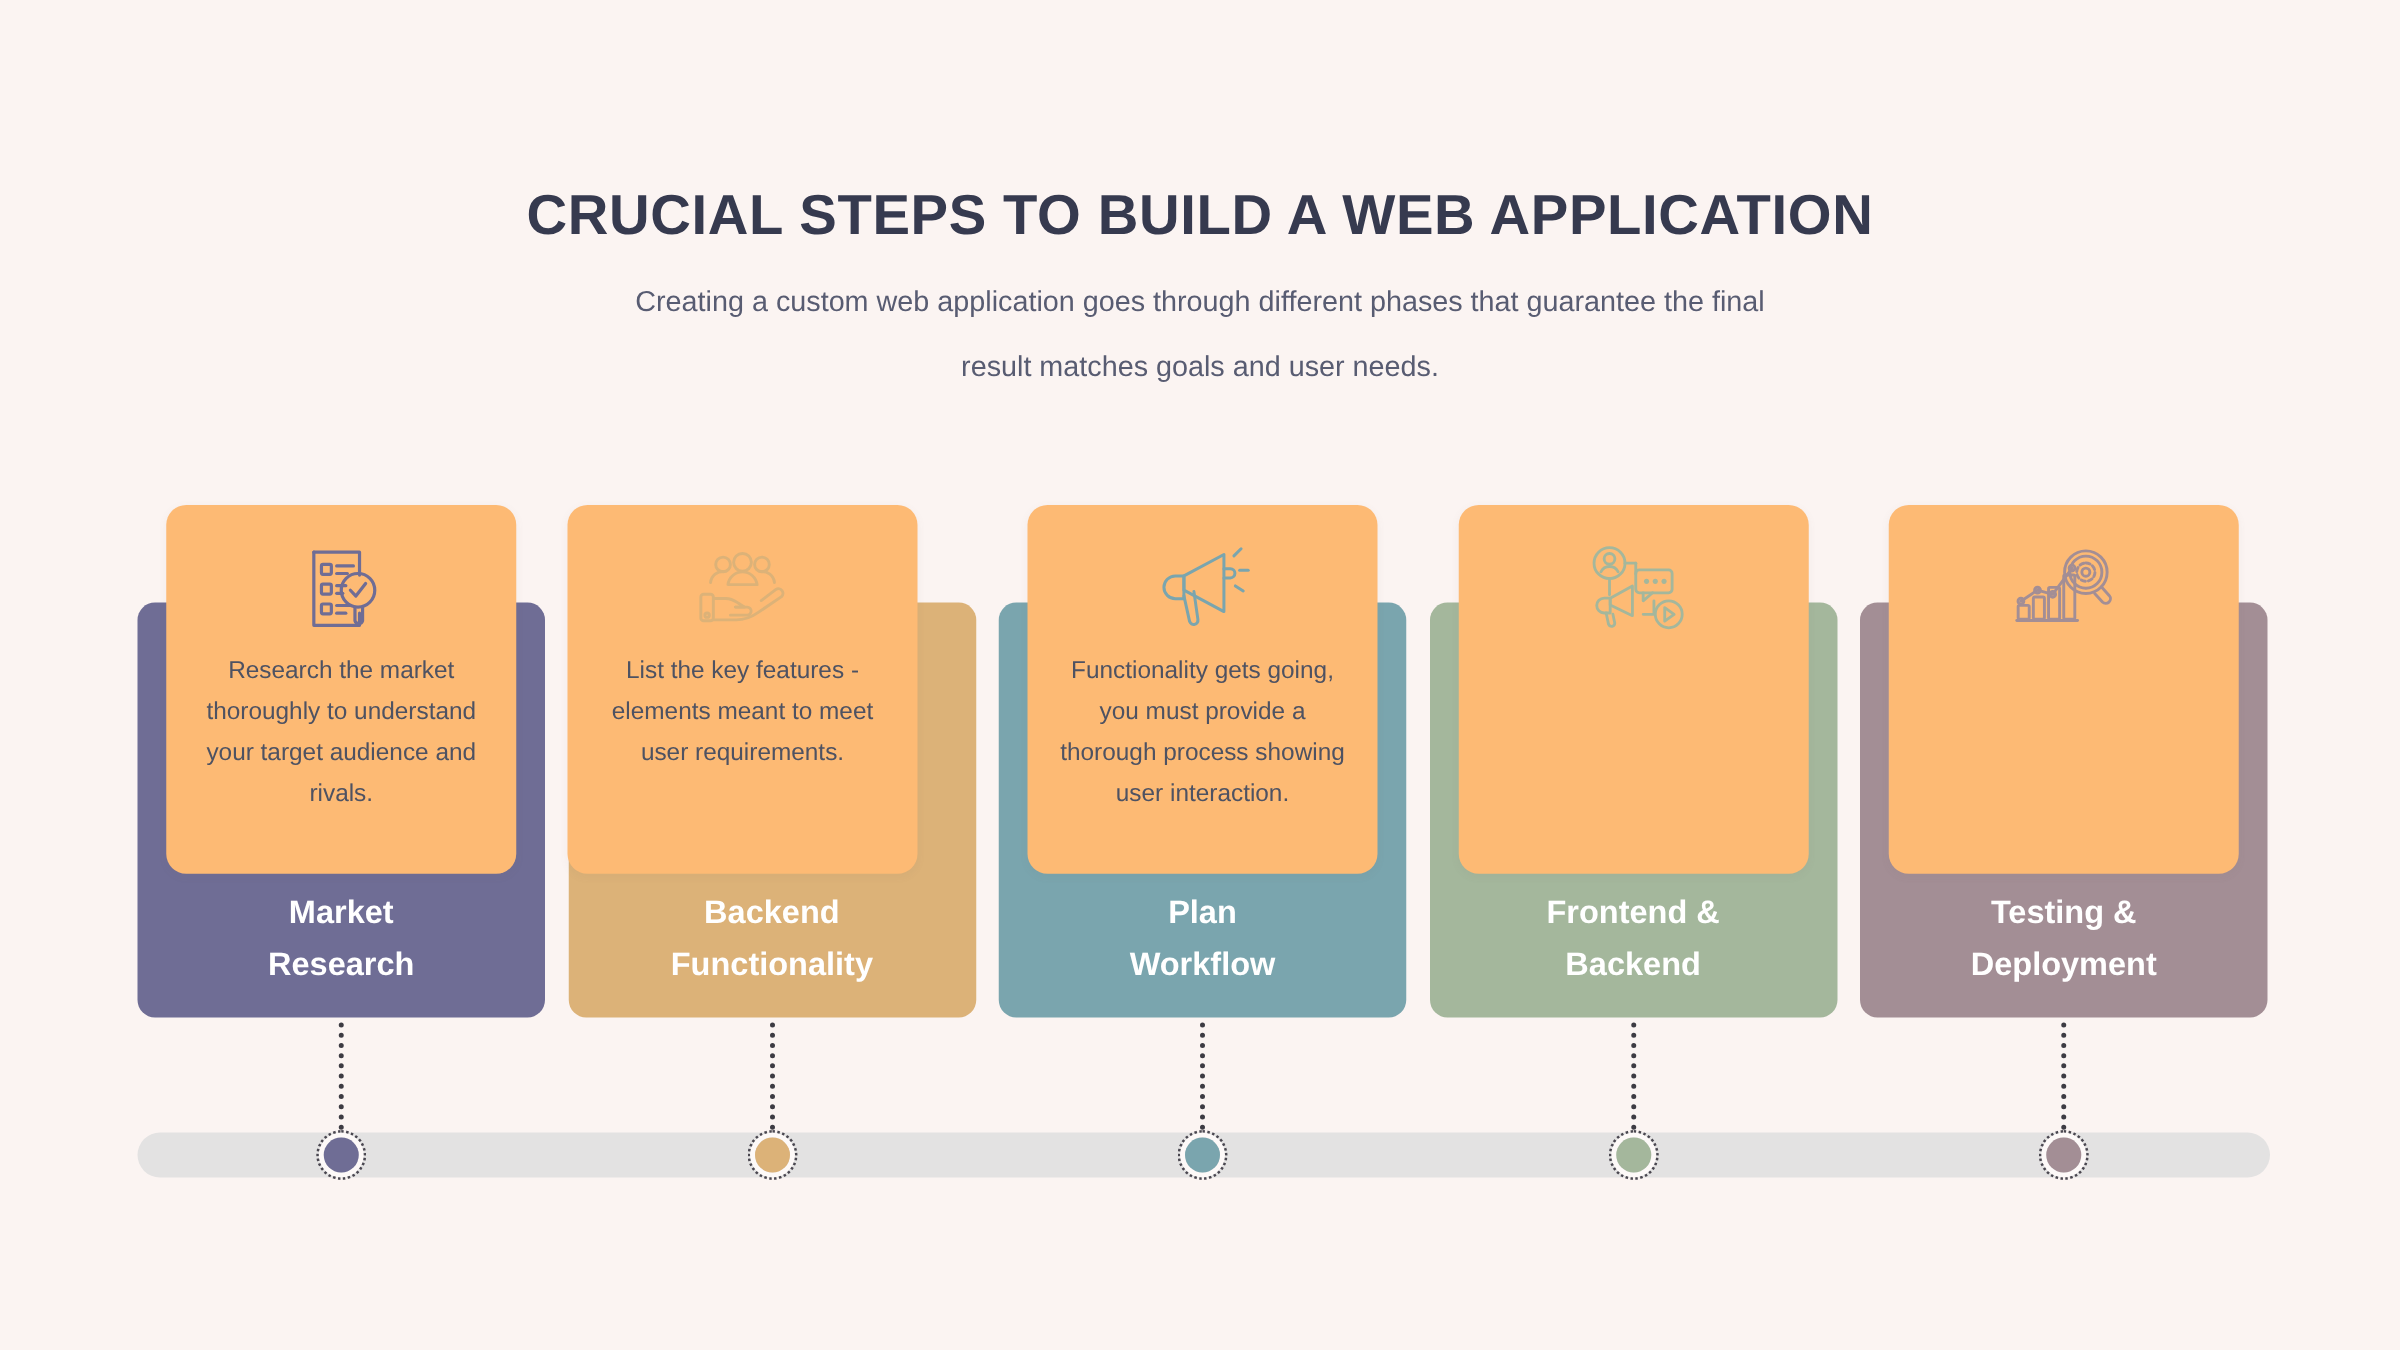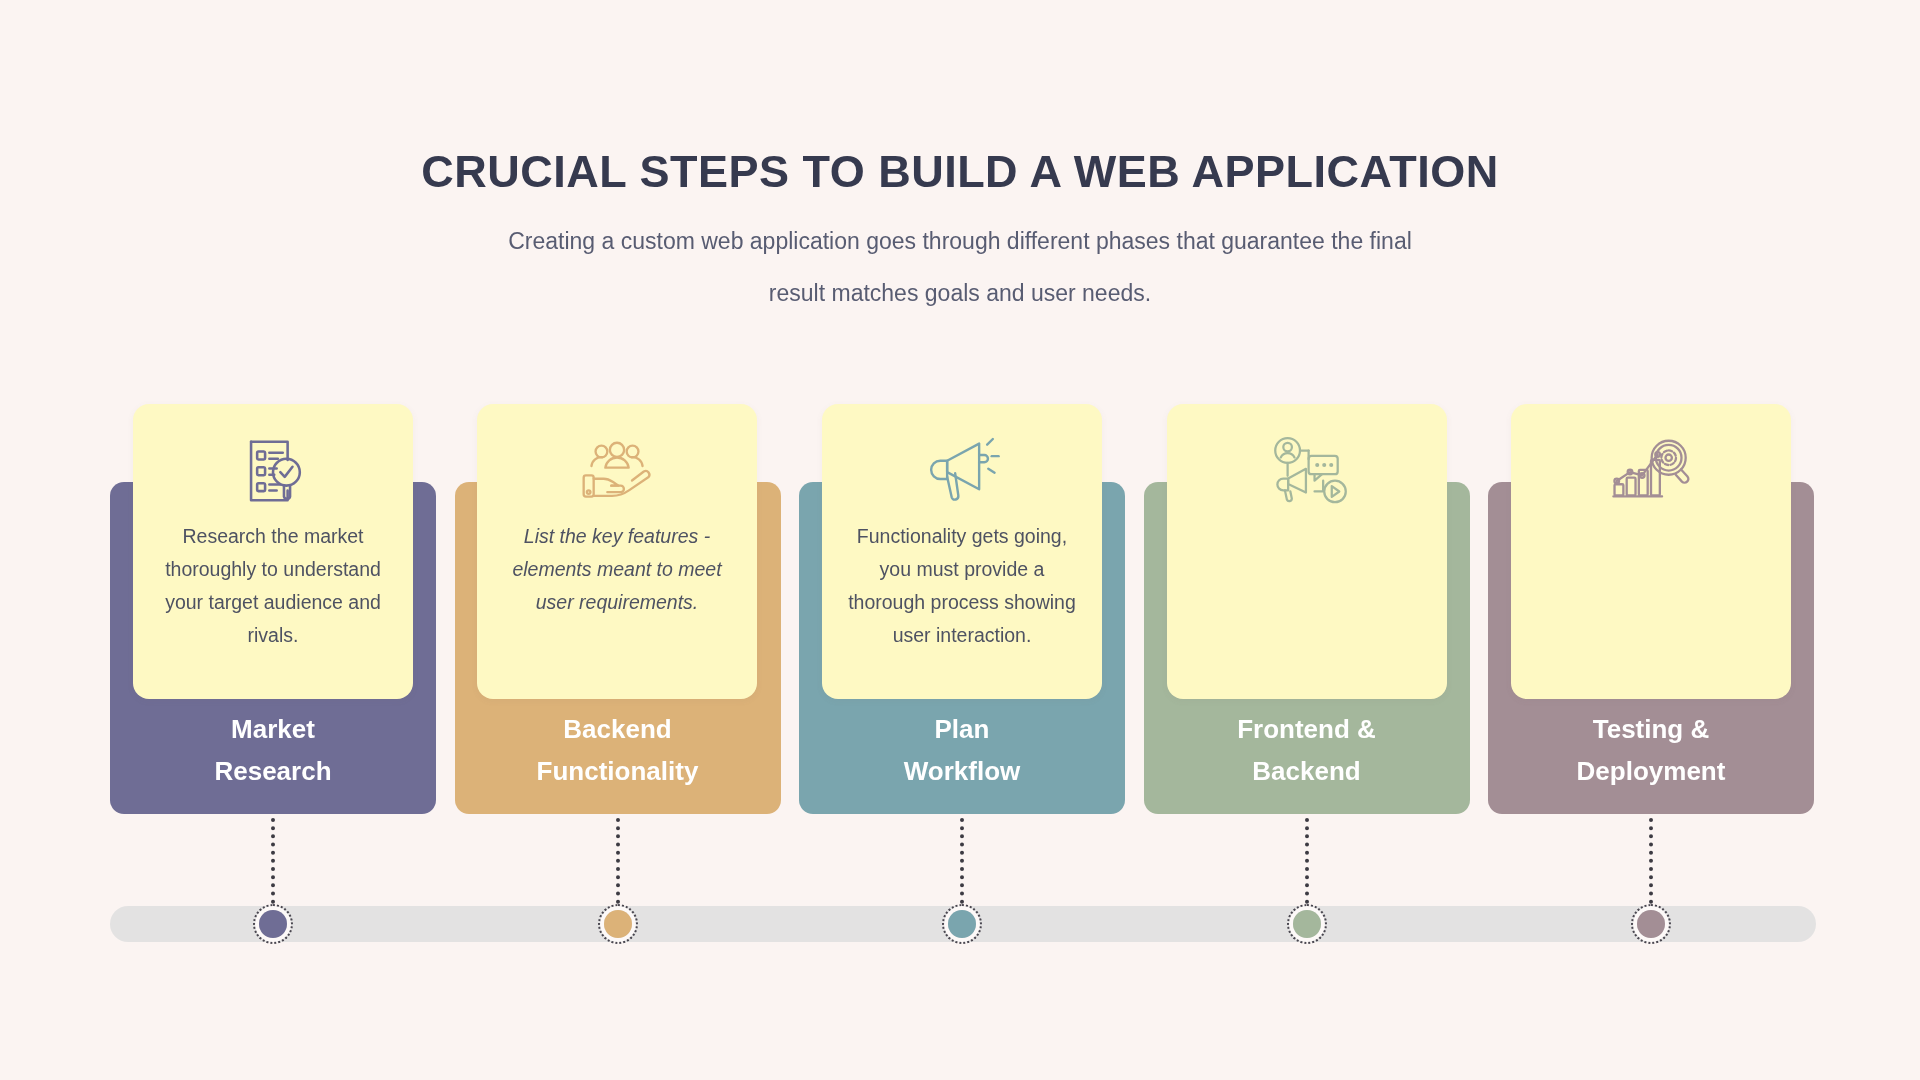"Research the market thoroughly to" .whitecard { background: #fef9c3 -> #fdba74 }
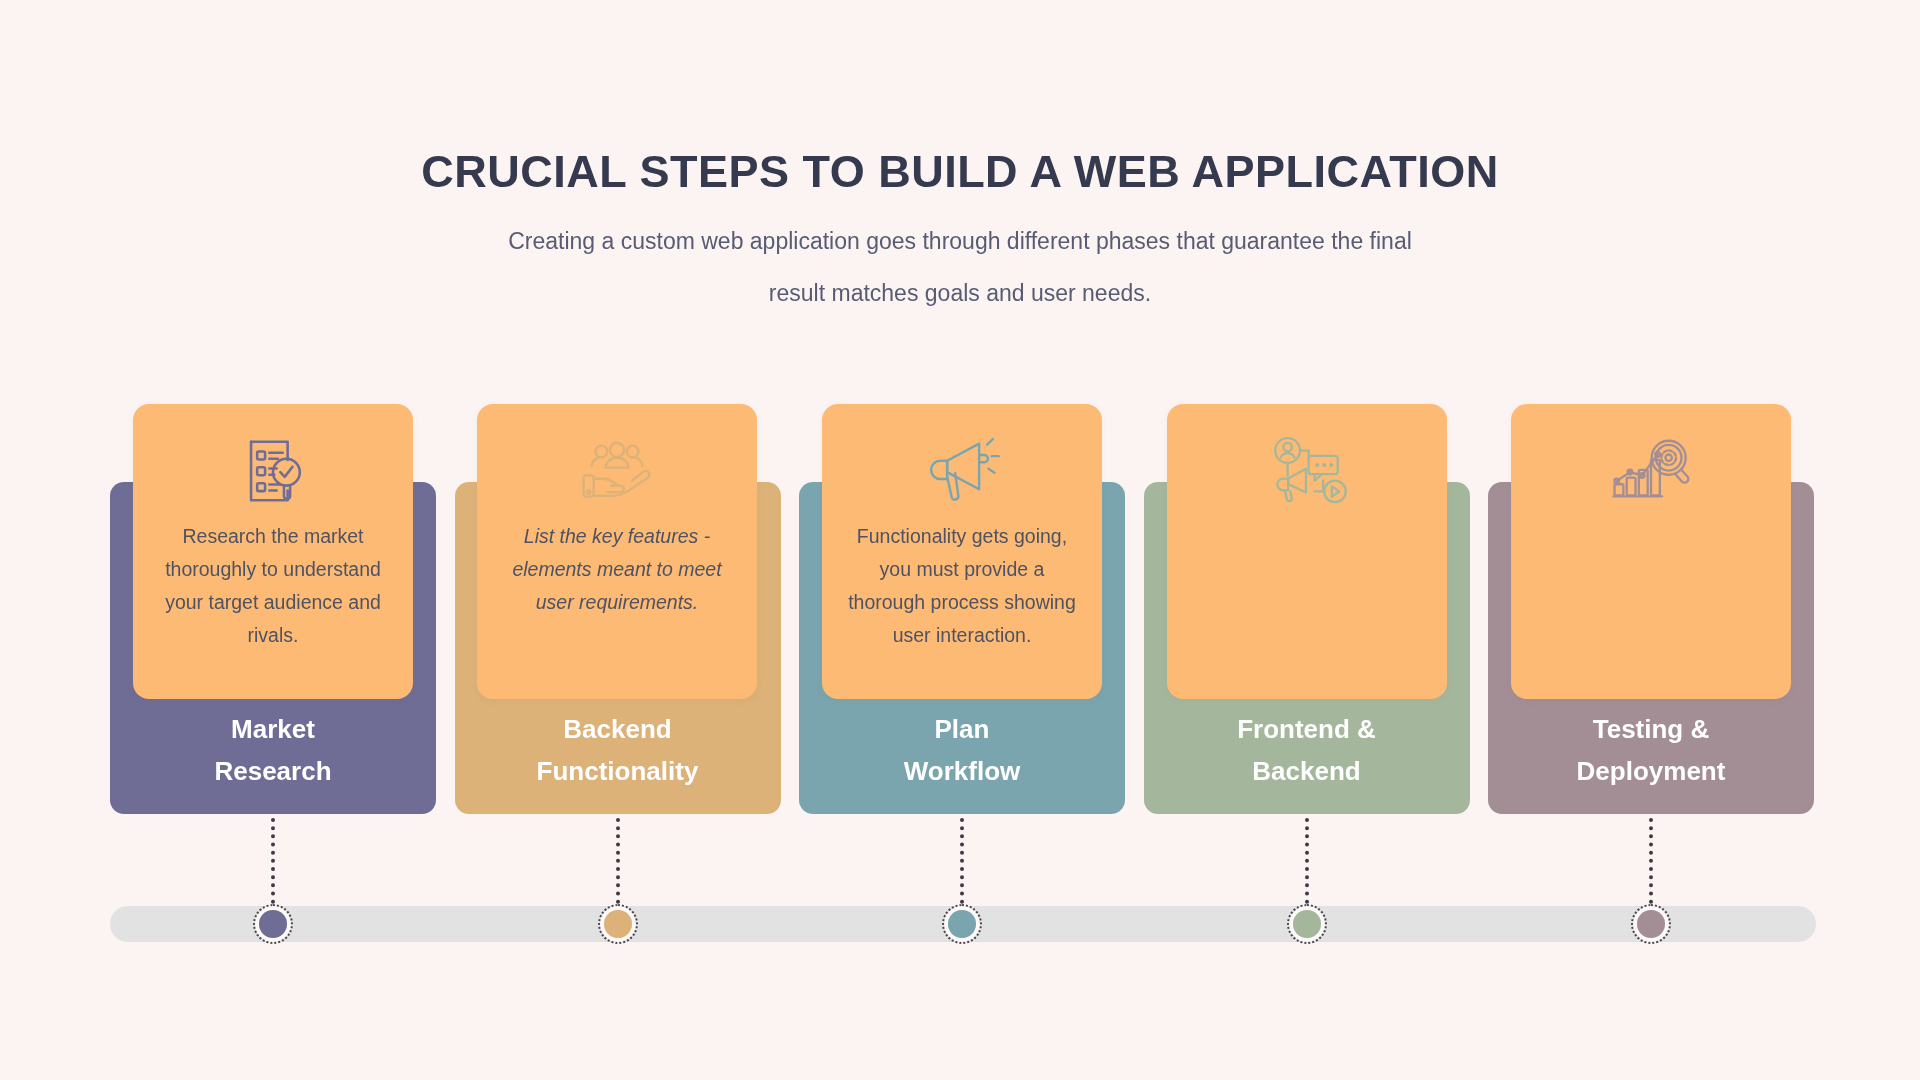"List the key features -" div.whitecard { font-style: italic -> none; left: 477px -> 454px }
